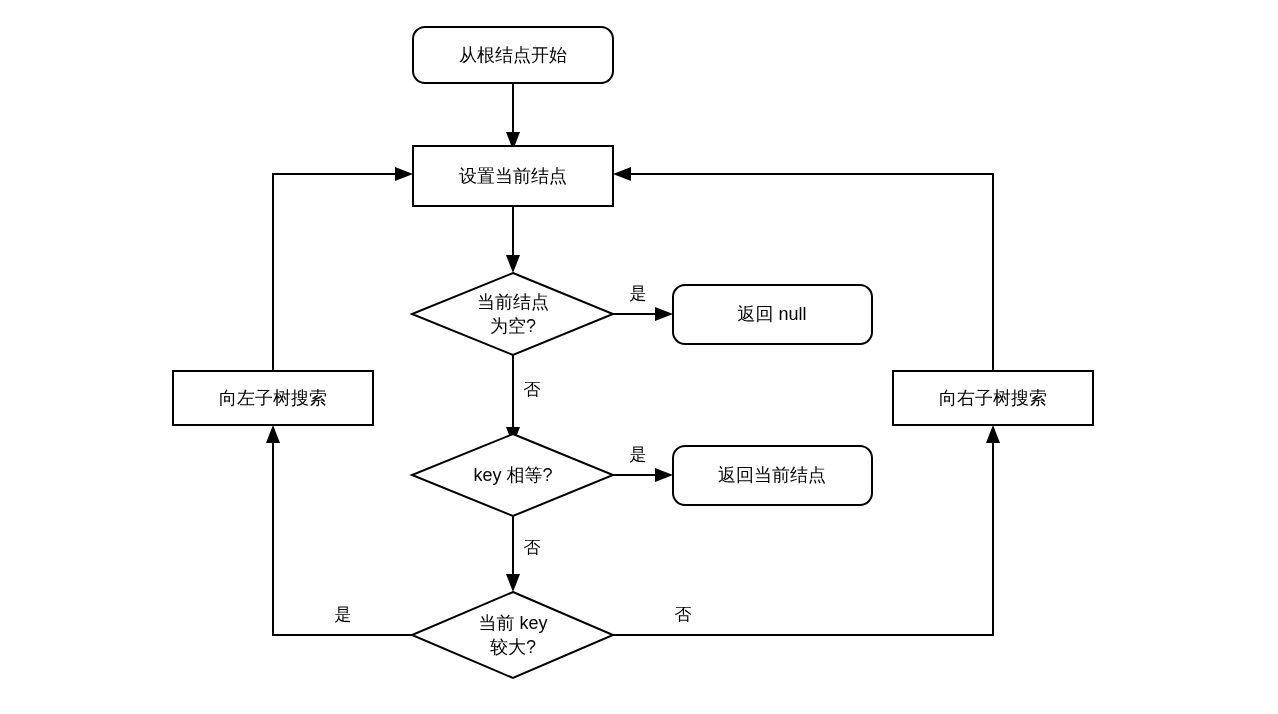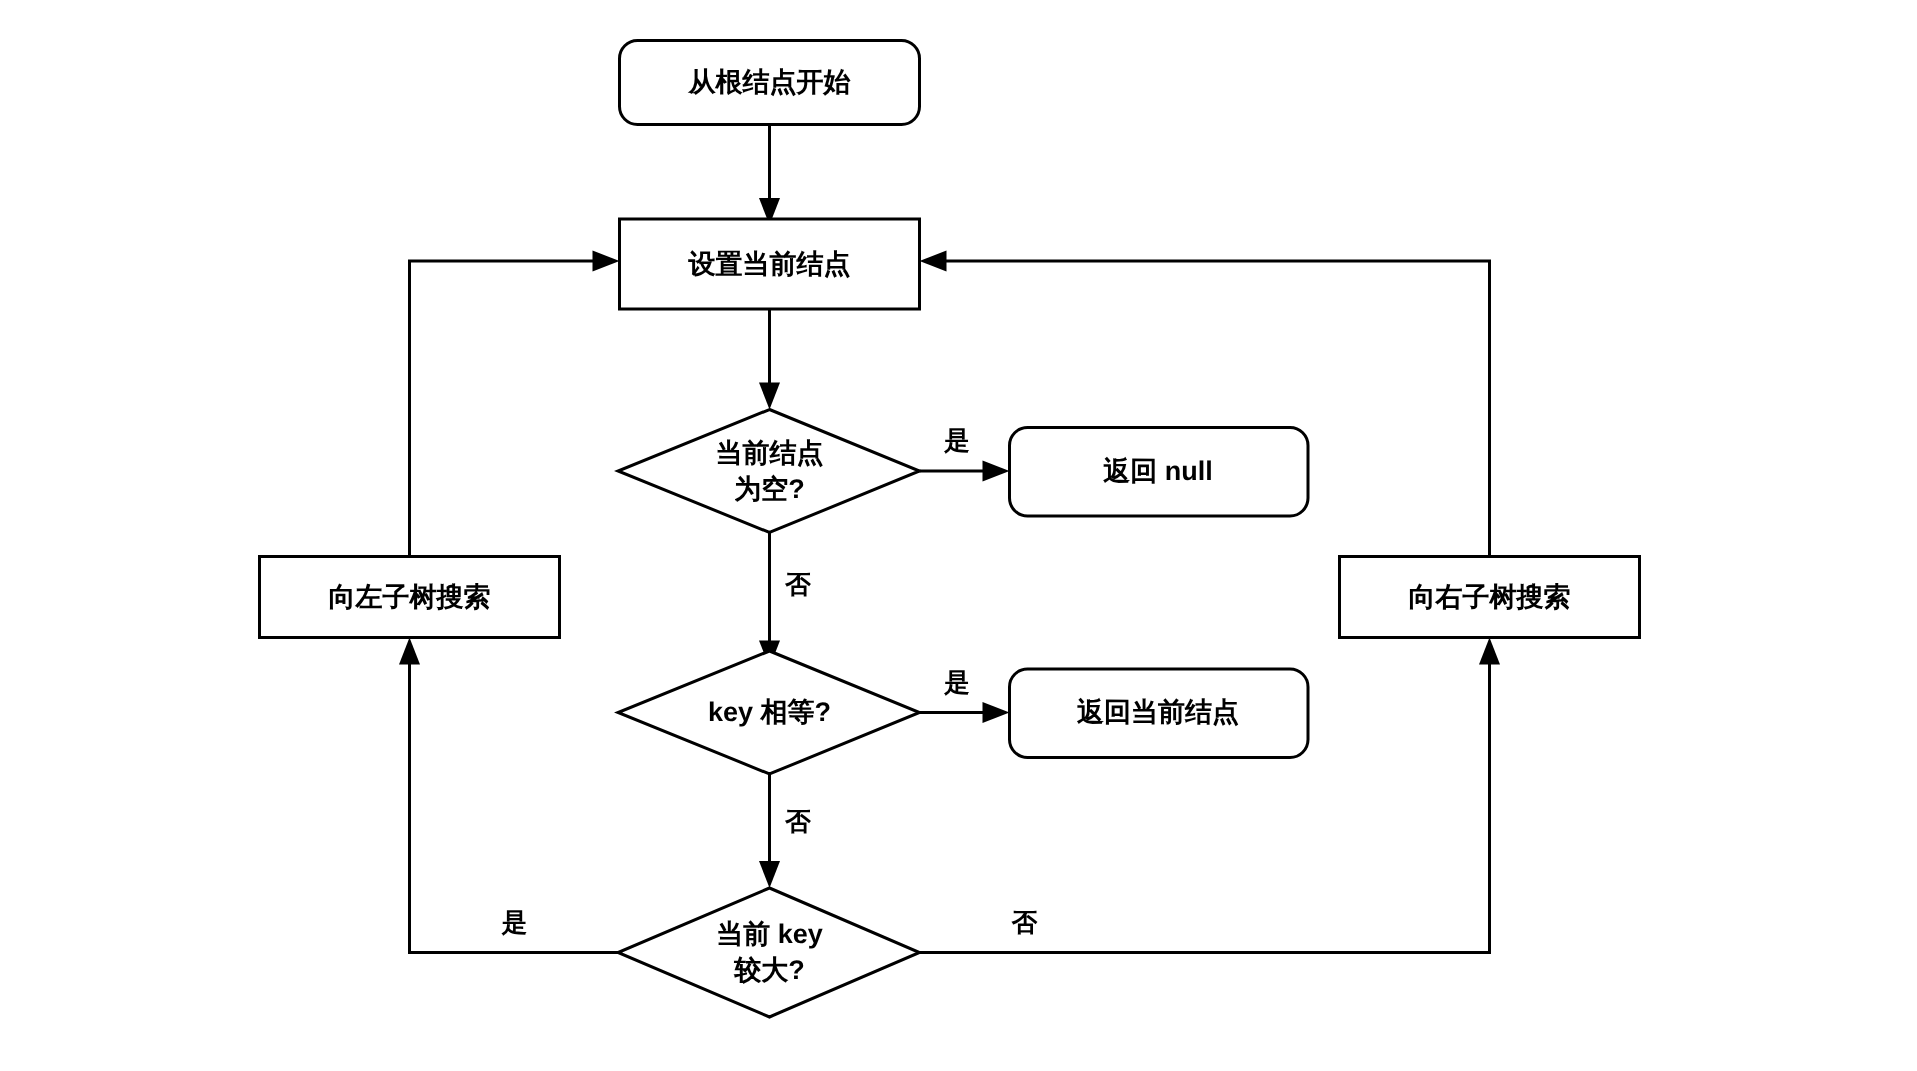"从根结点开始" #flowchart-root { font-weight: bold -> none }
